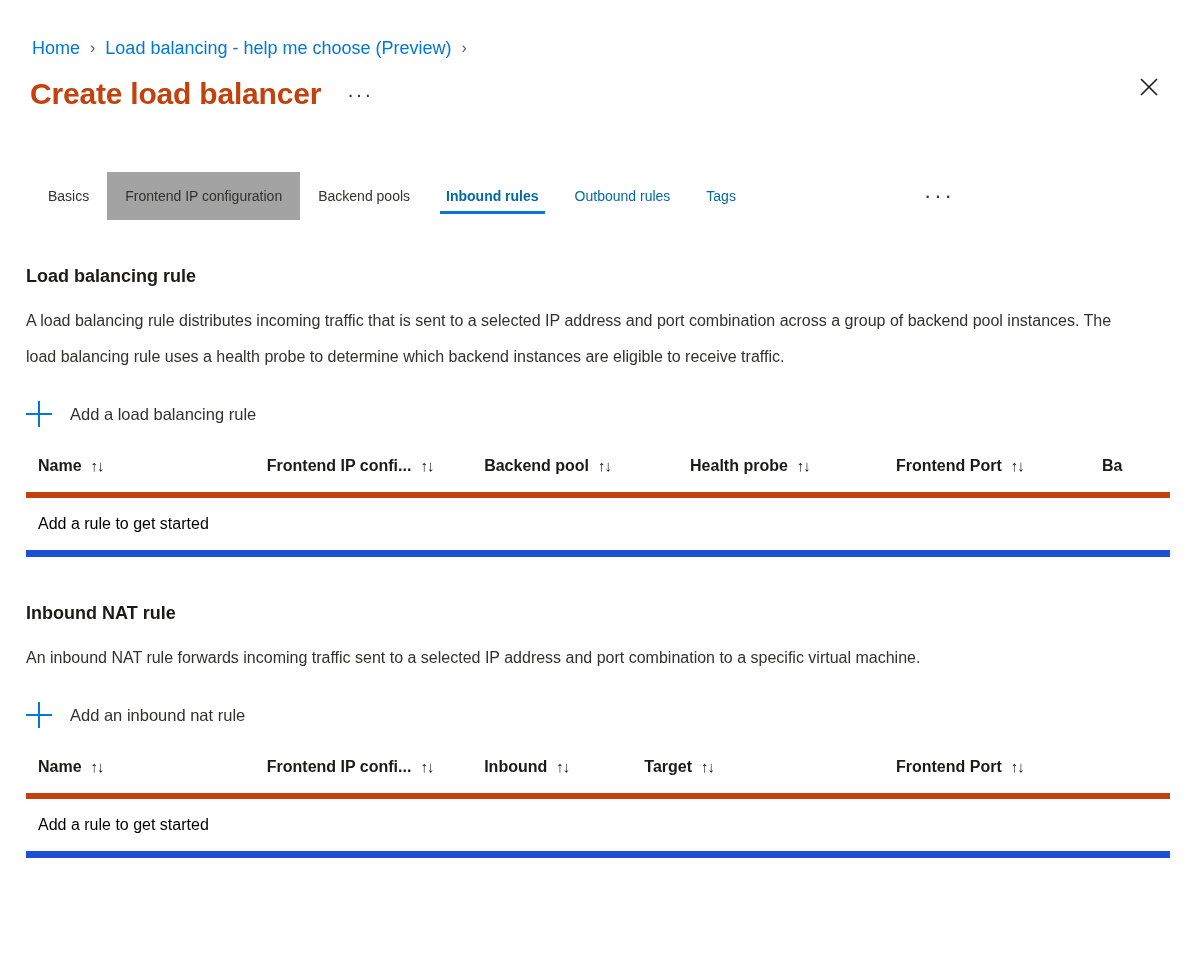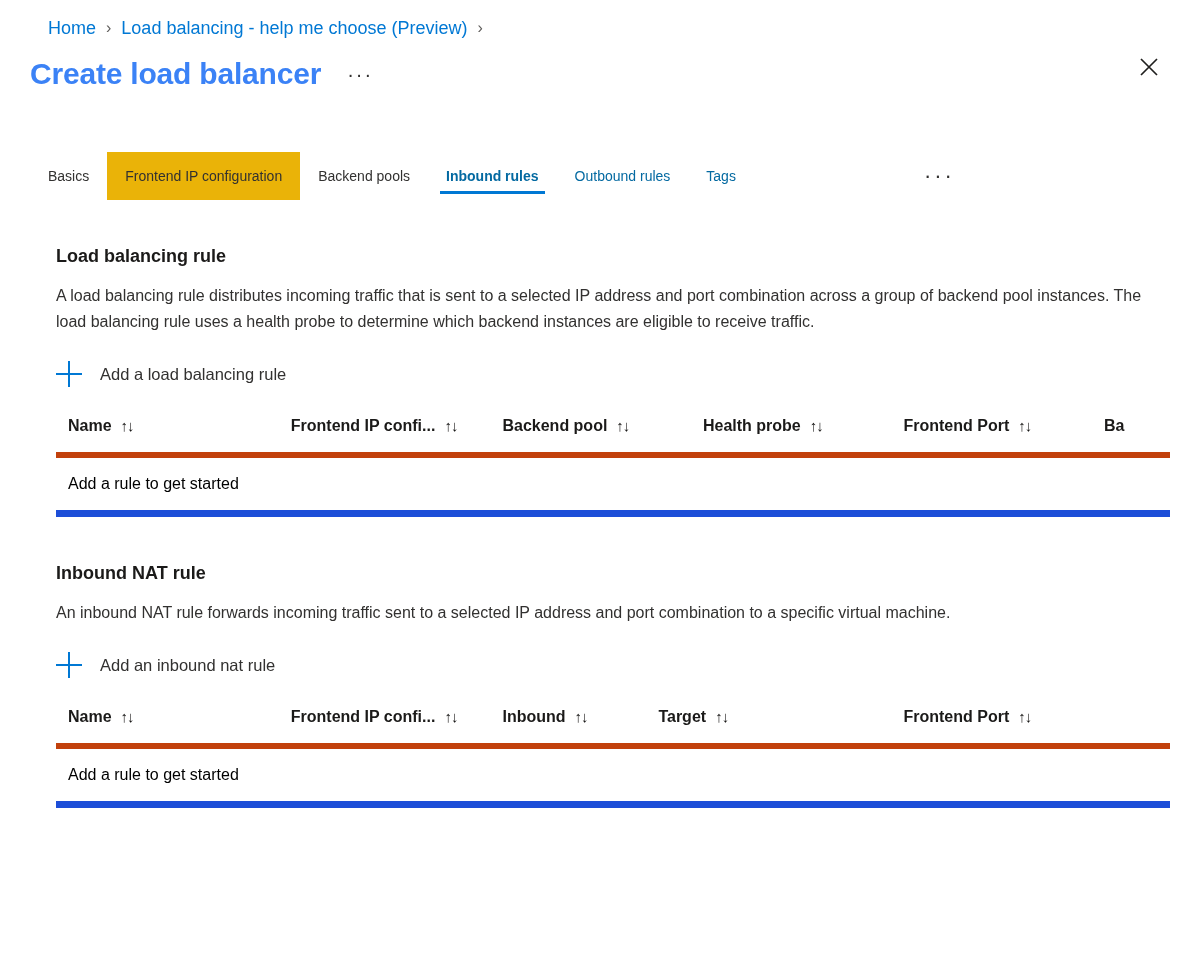"Home" .breadcrumb { margin-top: none -> 20px; padding: 14px 0 0 48px -> 14px 0 0 32px }
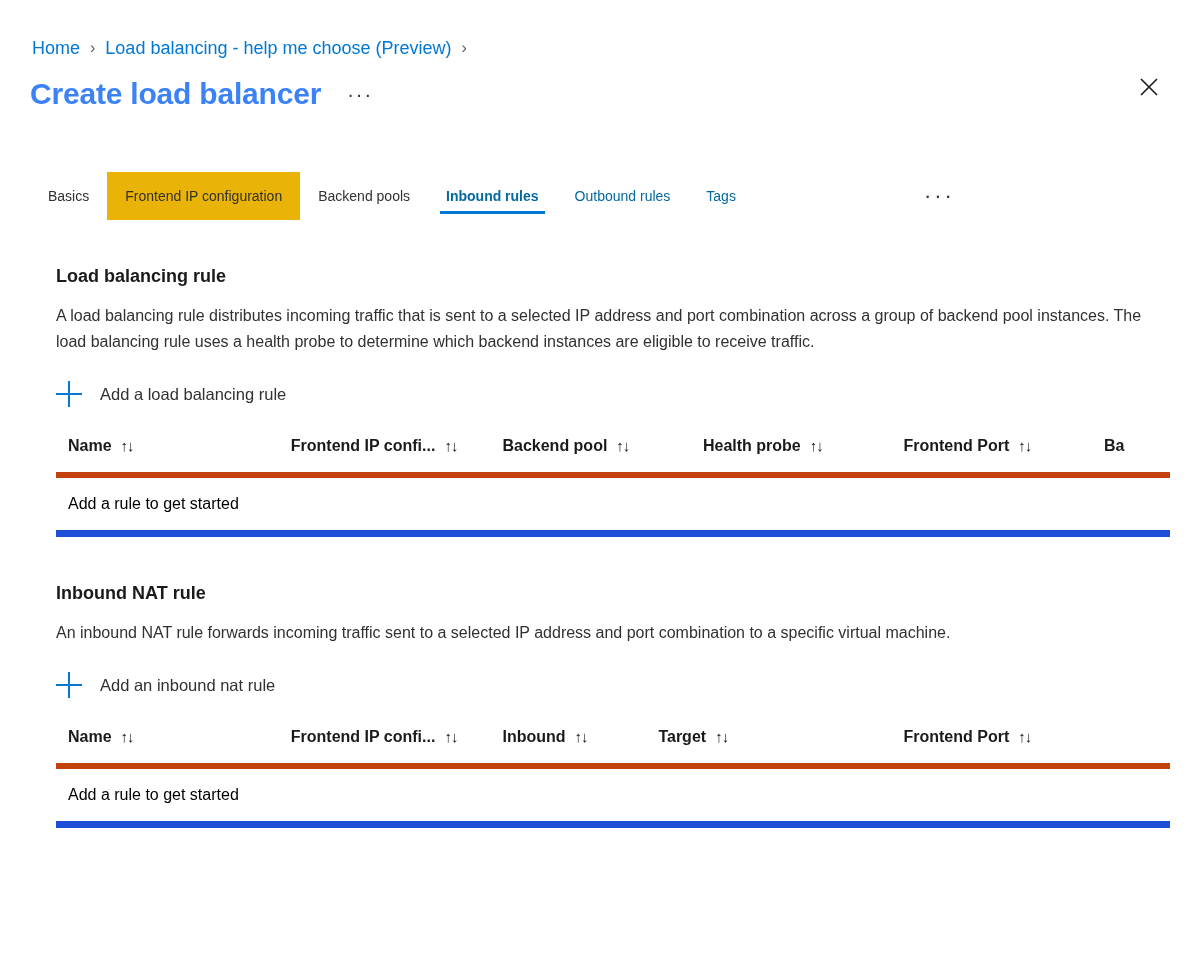"Create load balancer" .page-title { color: #3b82f6 -> #c2410c }
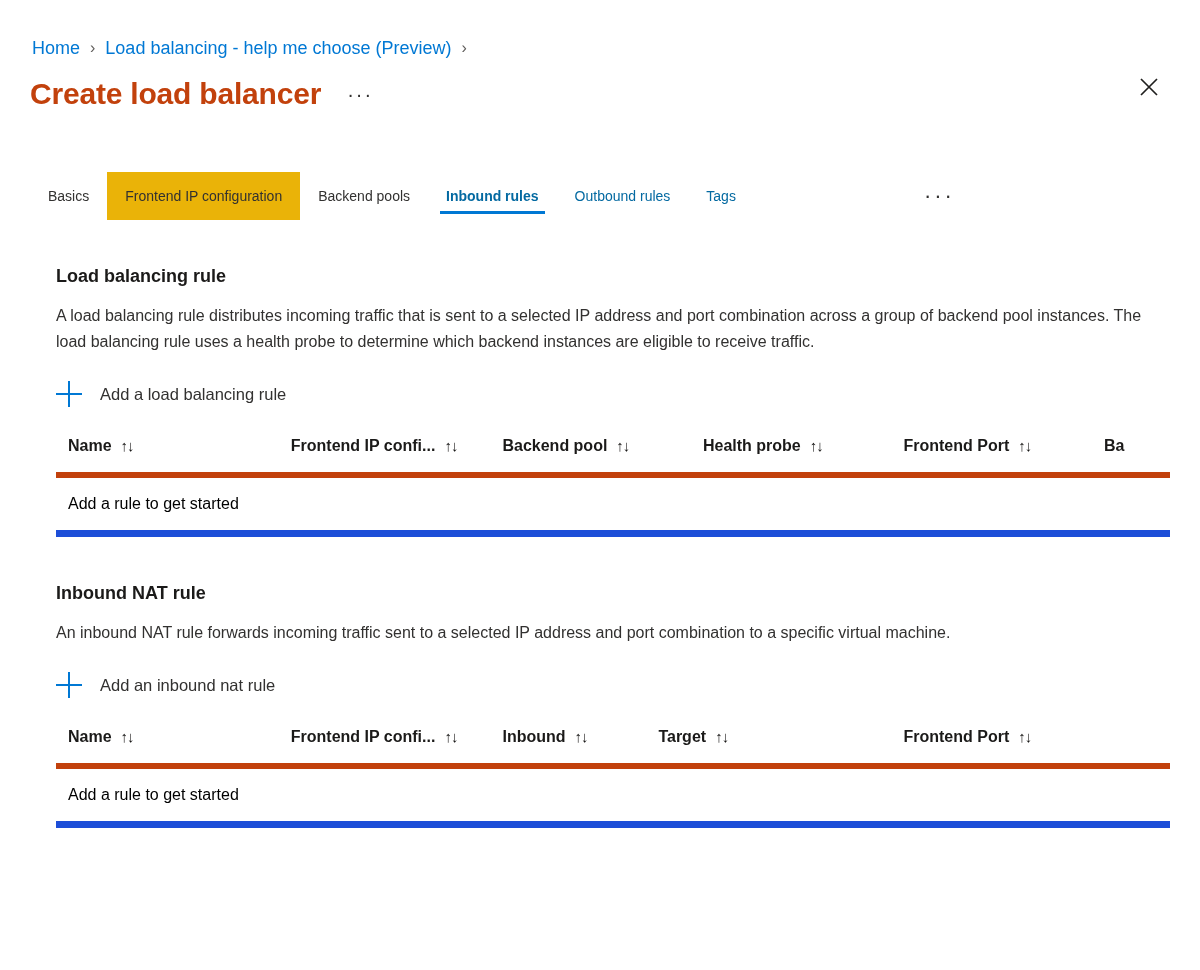"Frontend IP configuration" .tab.hovered { background: #eab308 -> #a3a3a3 }
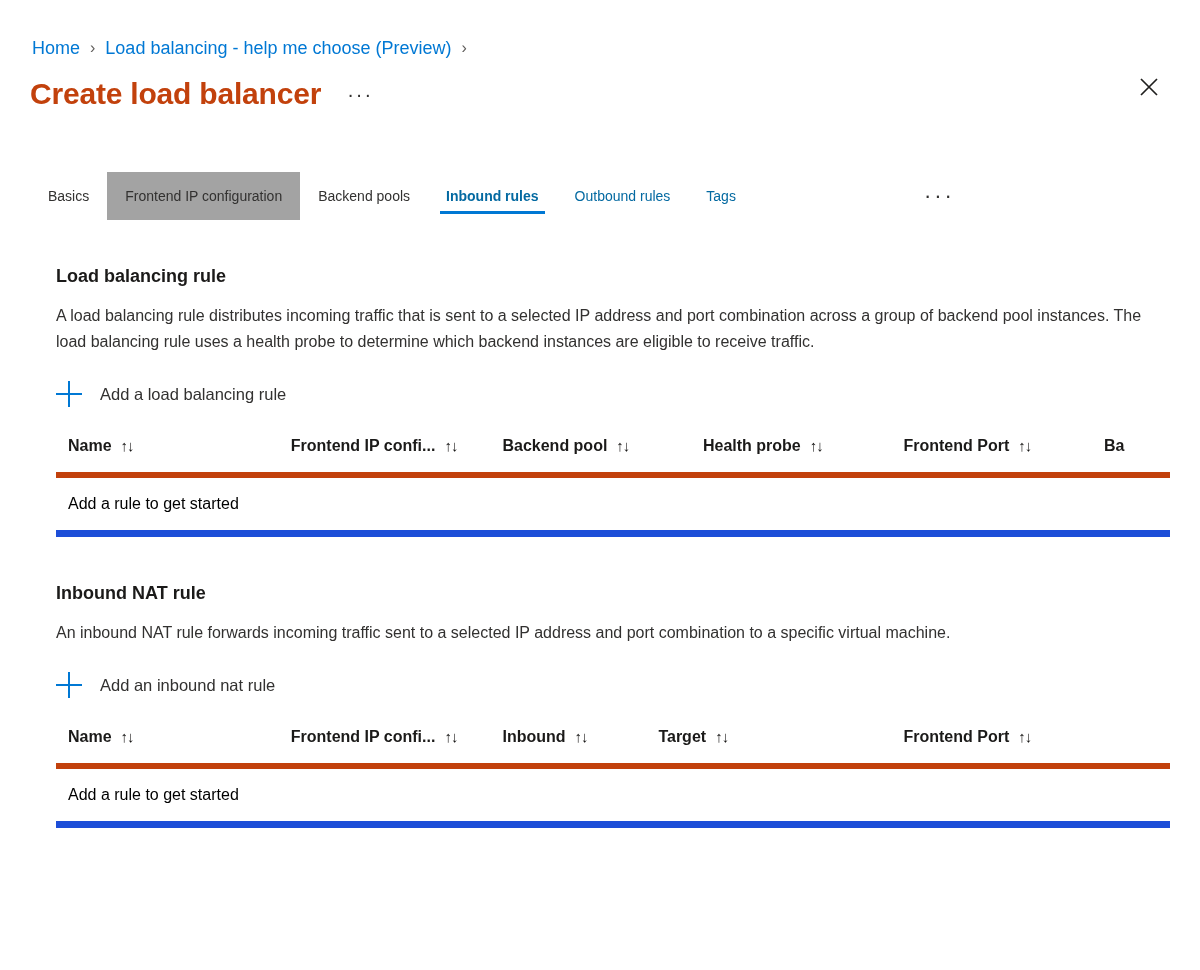"Load balancing rule" .content { margin-left: 16px -> none; padding: 0 30px 0 40px -> 0 30px 0 26px }
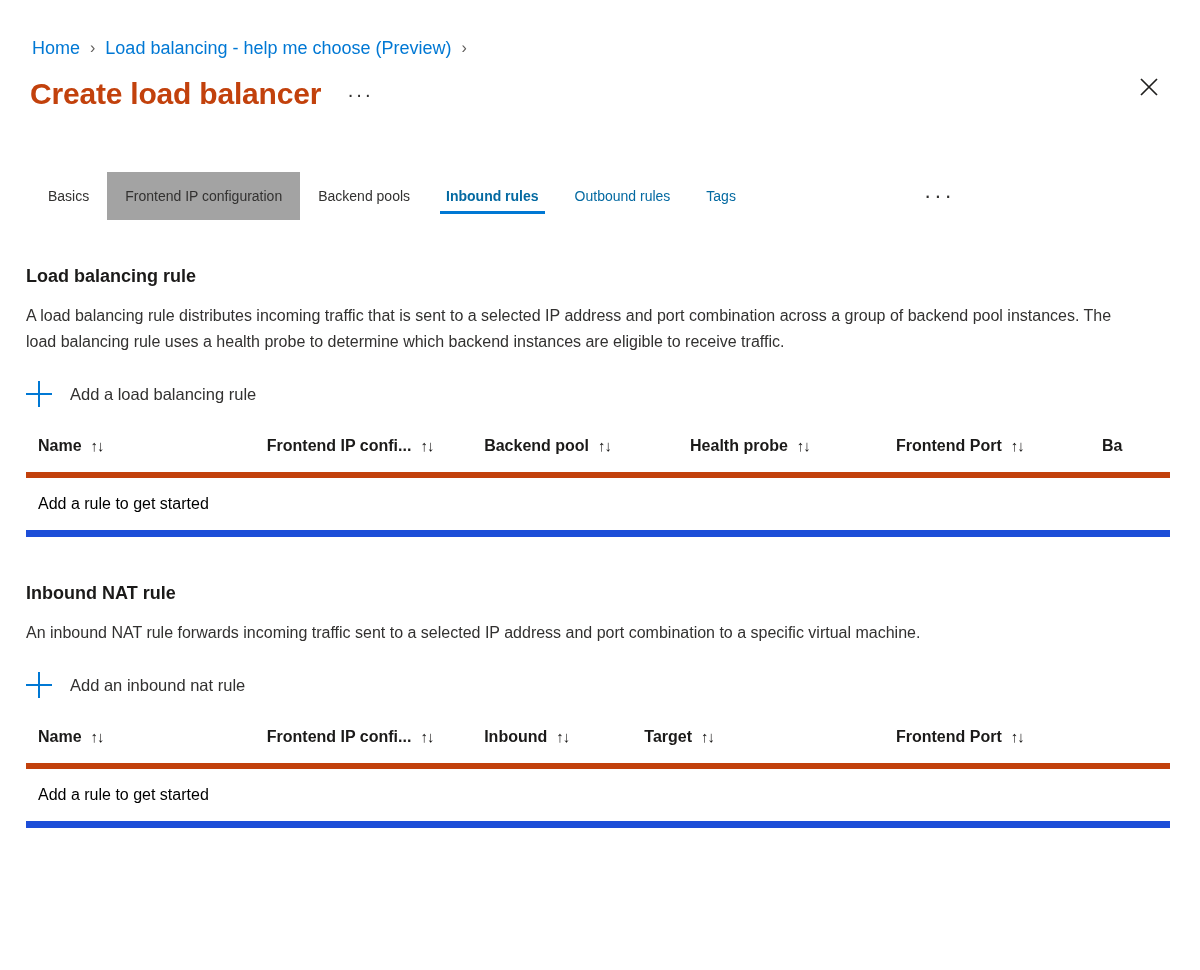"A load balancing rule distributes" .section-desc { line-height: 26px -> 36px }
